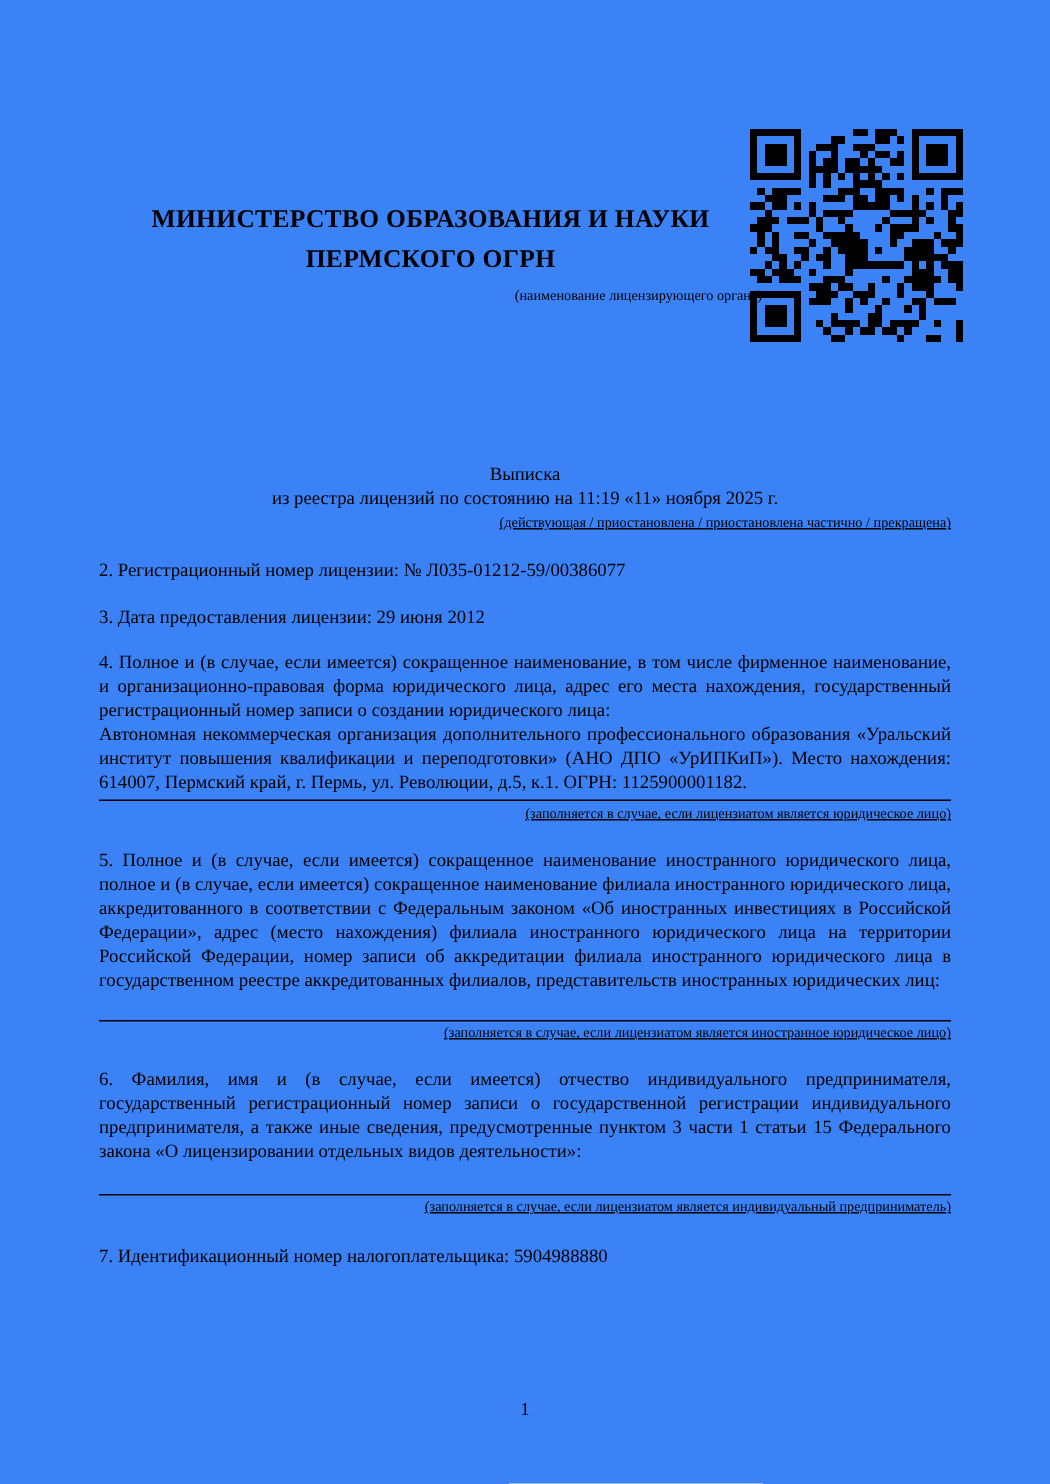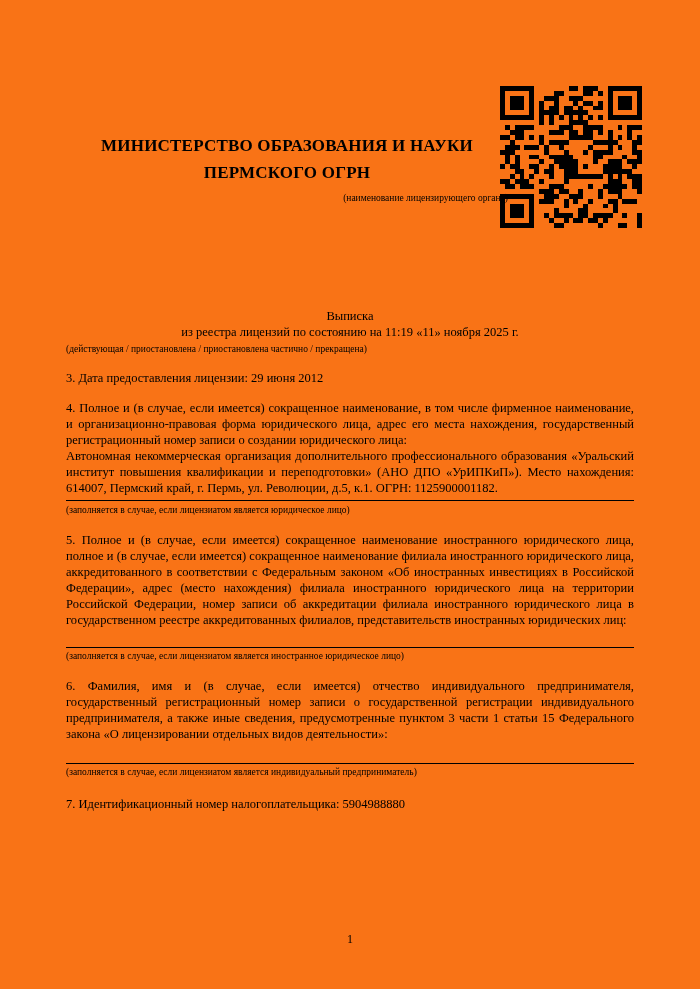"МИНИСТЕРСТВО ОБРАЗОВАНИЯ И НАУКИ" .page { background: #f97316 -> #3b82f6 }
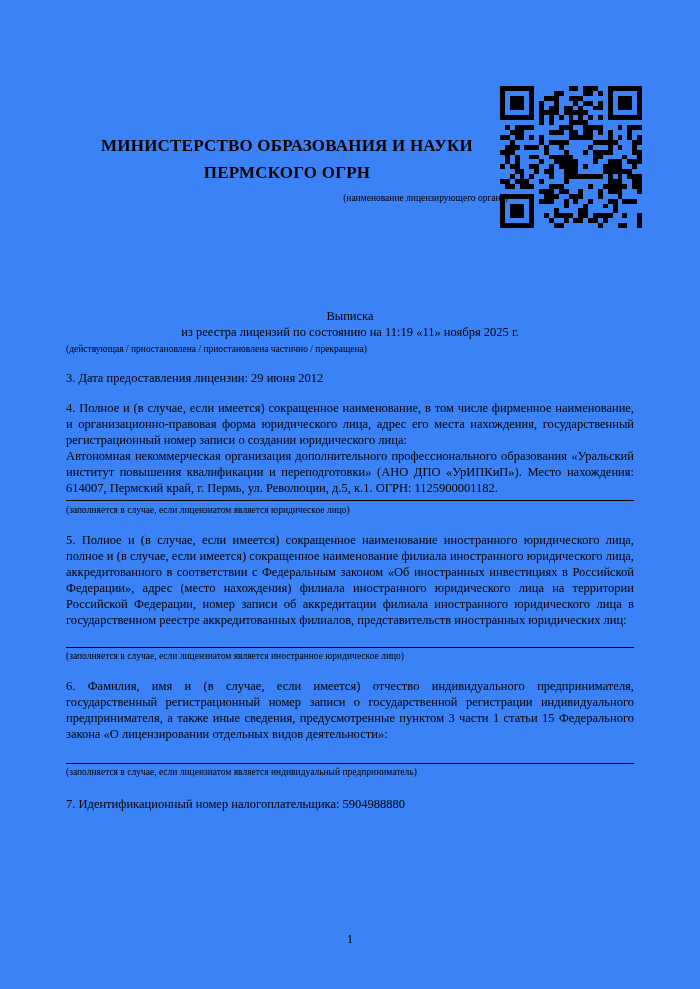"(действующая / приостановлена /" .note { text-align: left -> right; text-decoration: none -> underline }
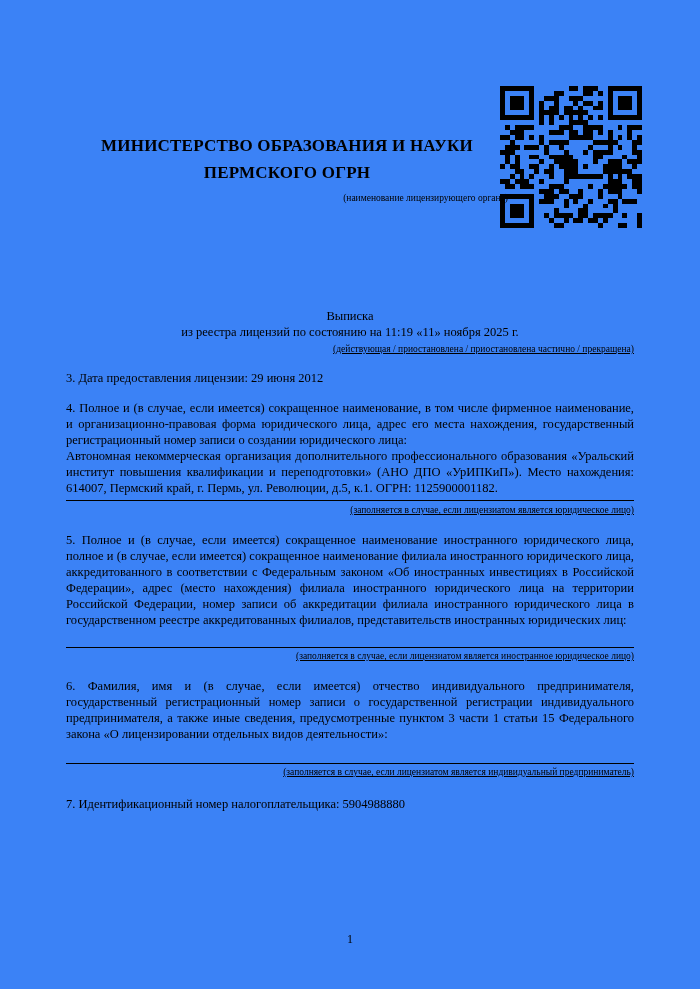"2. Регистрационный номер лицензии: №" div.single { html: none -> <div>2. Регистрационный номер лицензии: № Л035-01212-59/00386077</div> }
